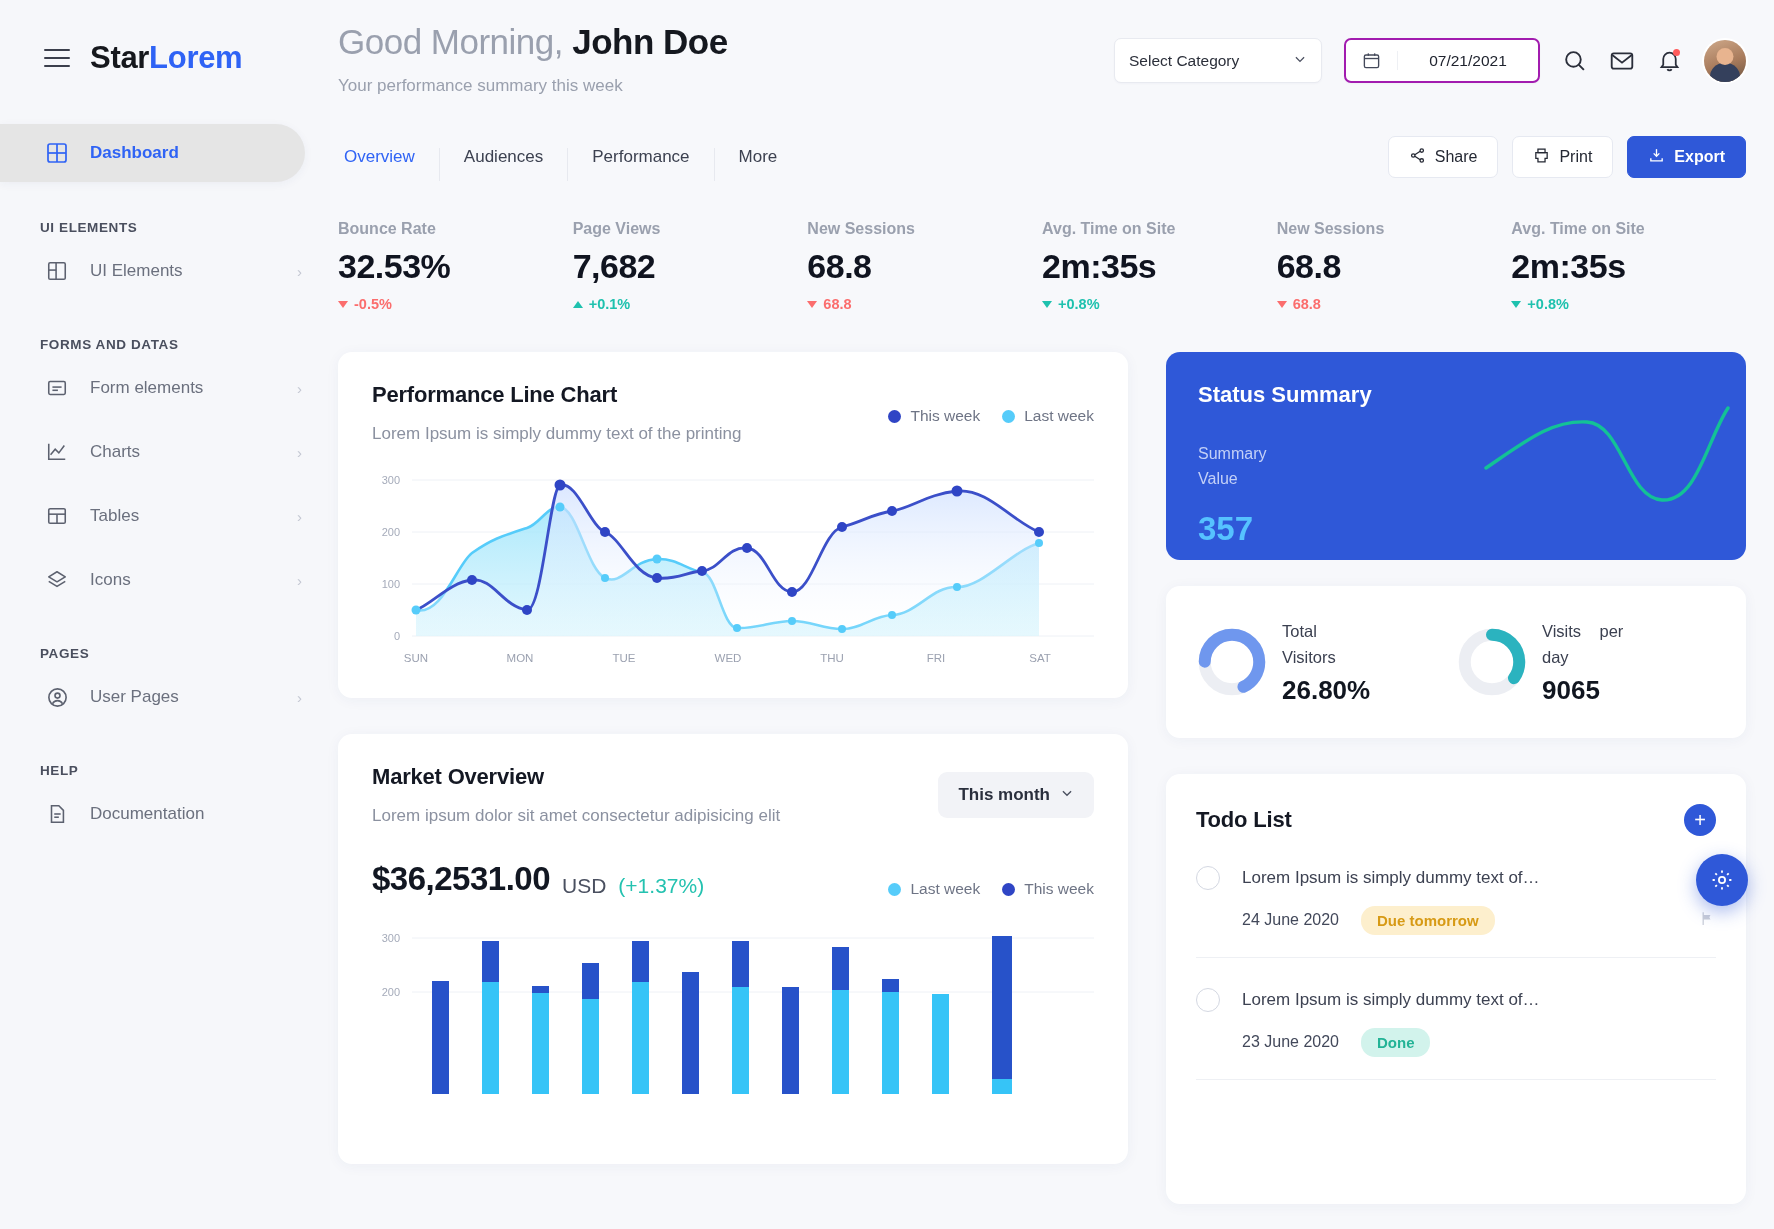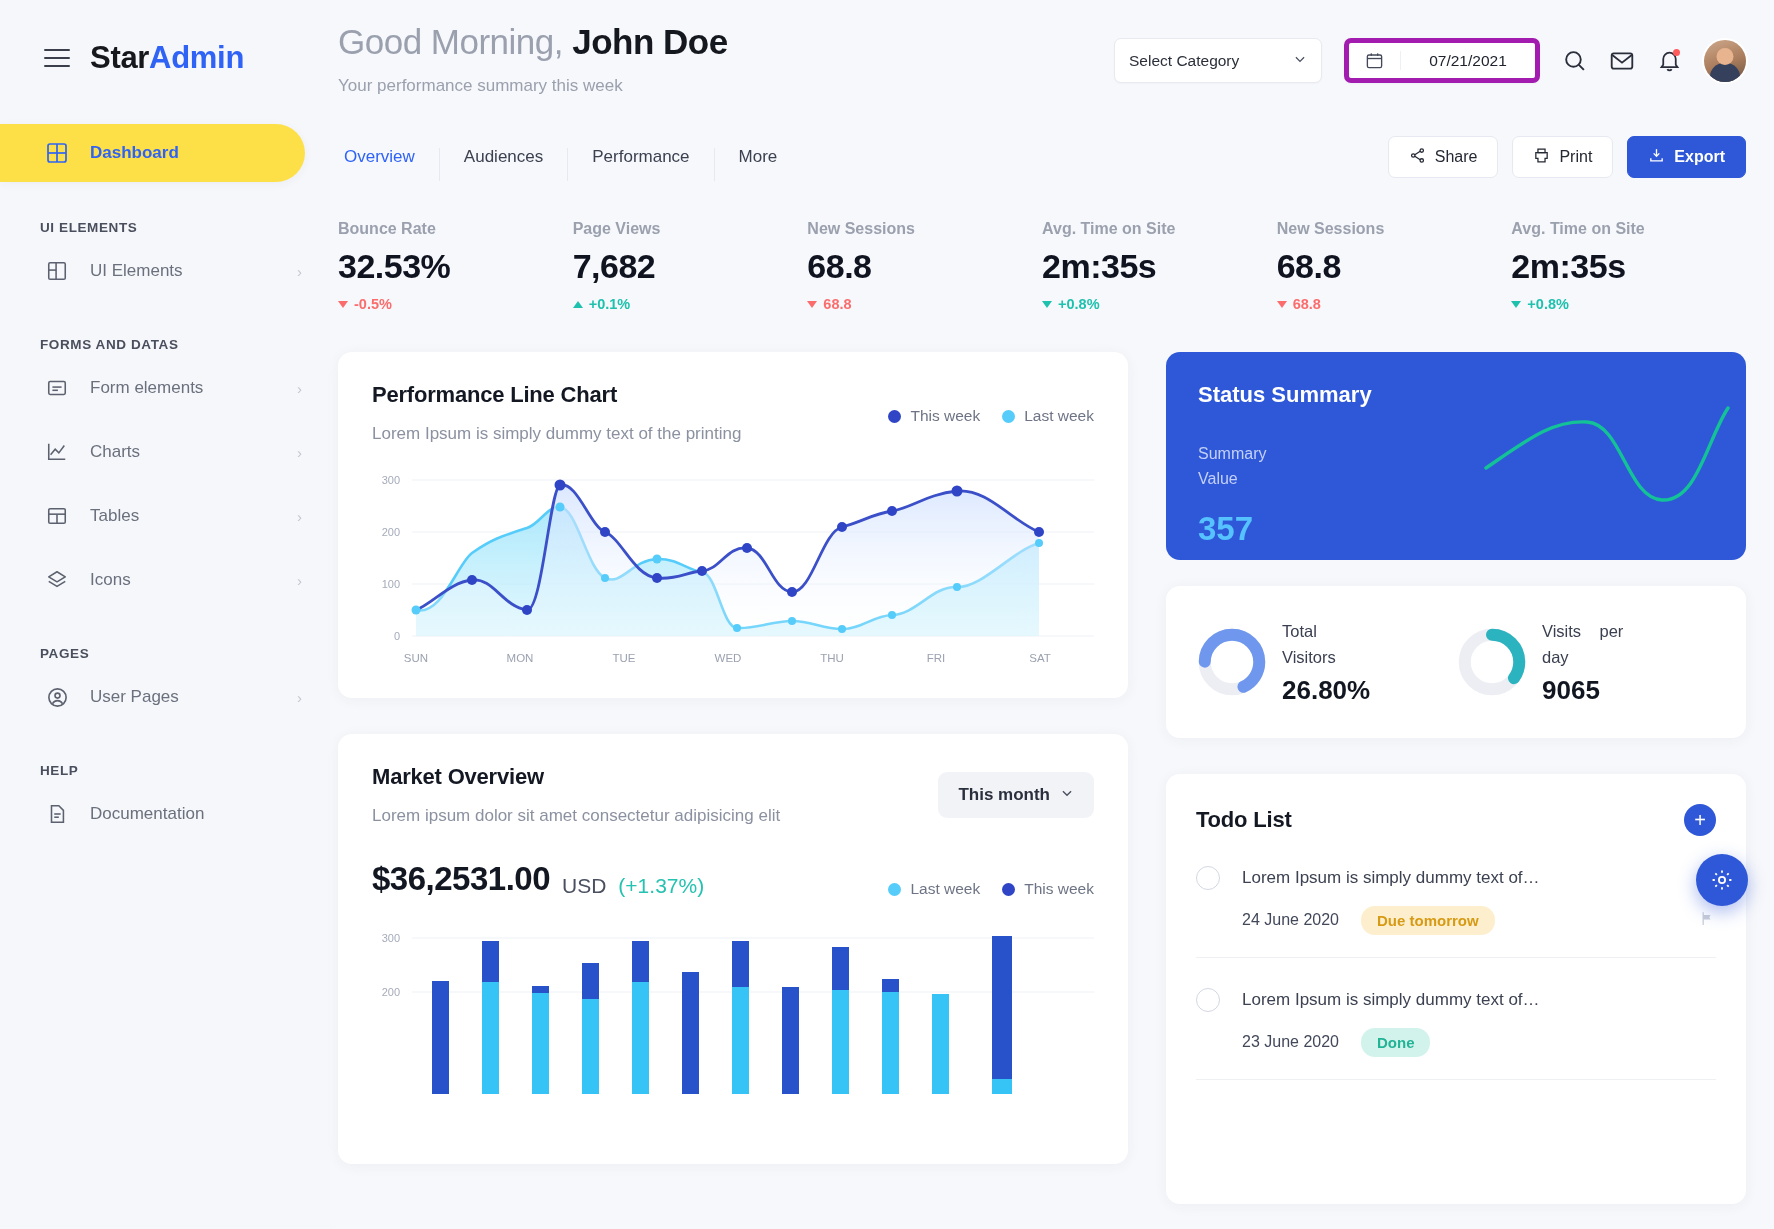"Admin" span.s2 { text: Admin -> Lorem }
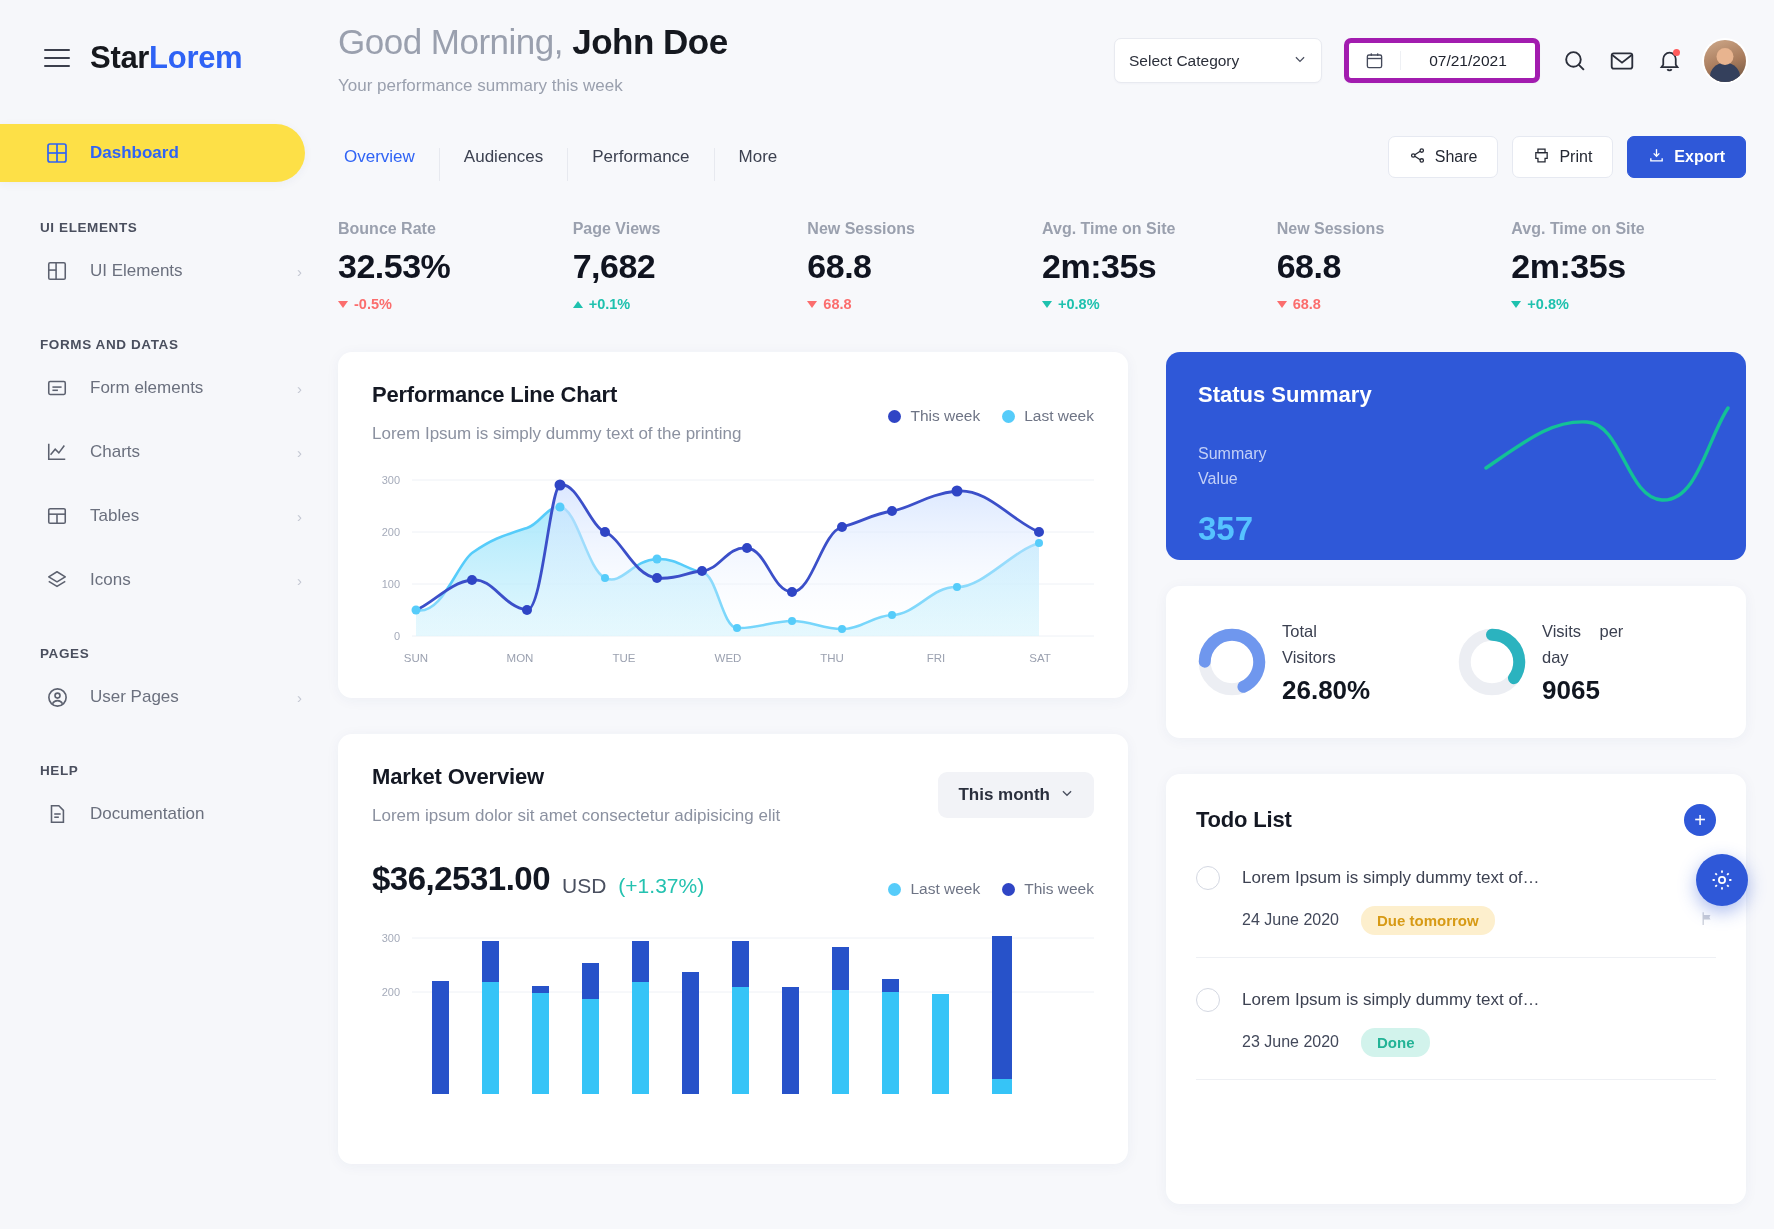"07/21/2021" .date-box { border: 5px solid #a21caf -> 2px solid #a21caf }
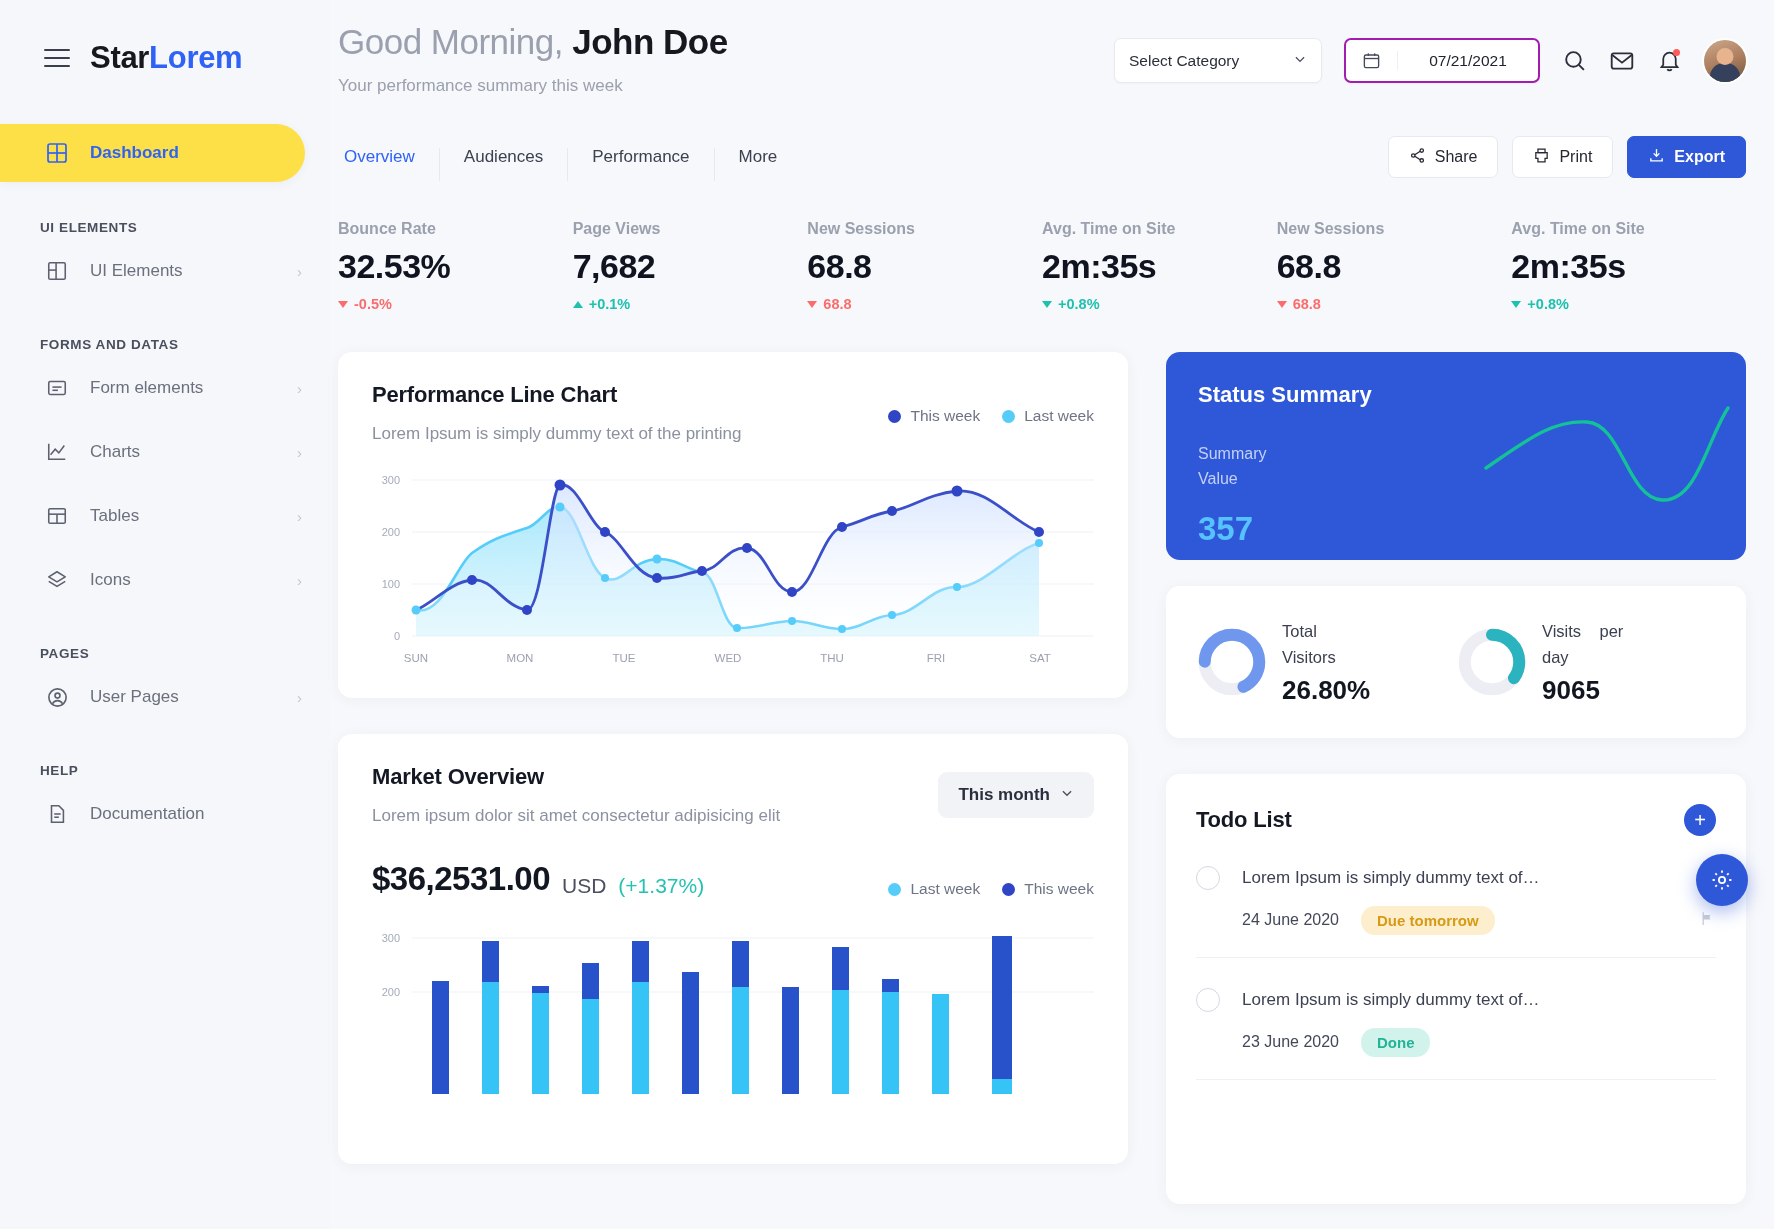"Dashboard" .nav-active { background: #fde047 -> #e5e5e5 }
